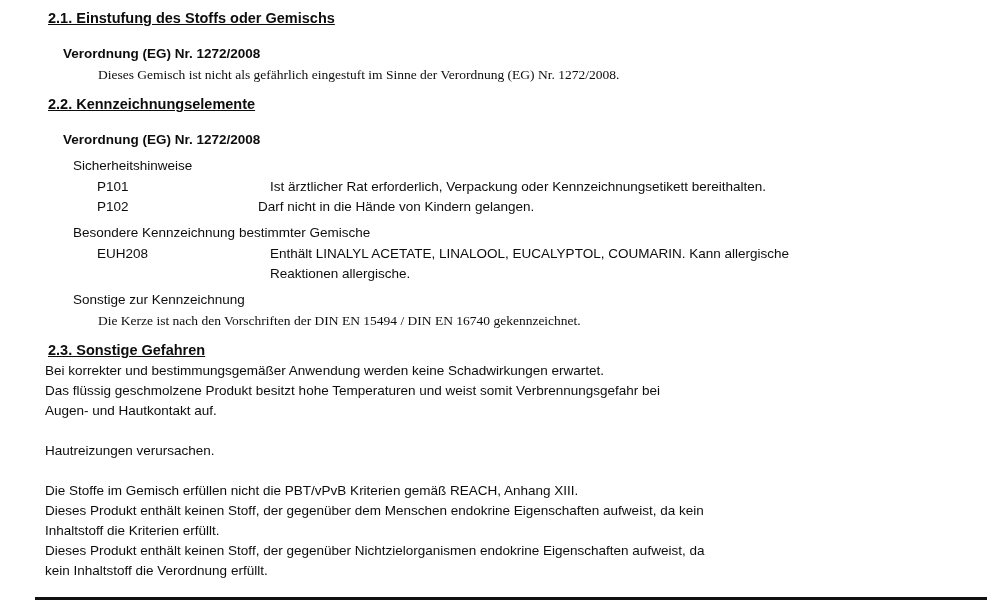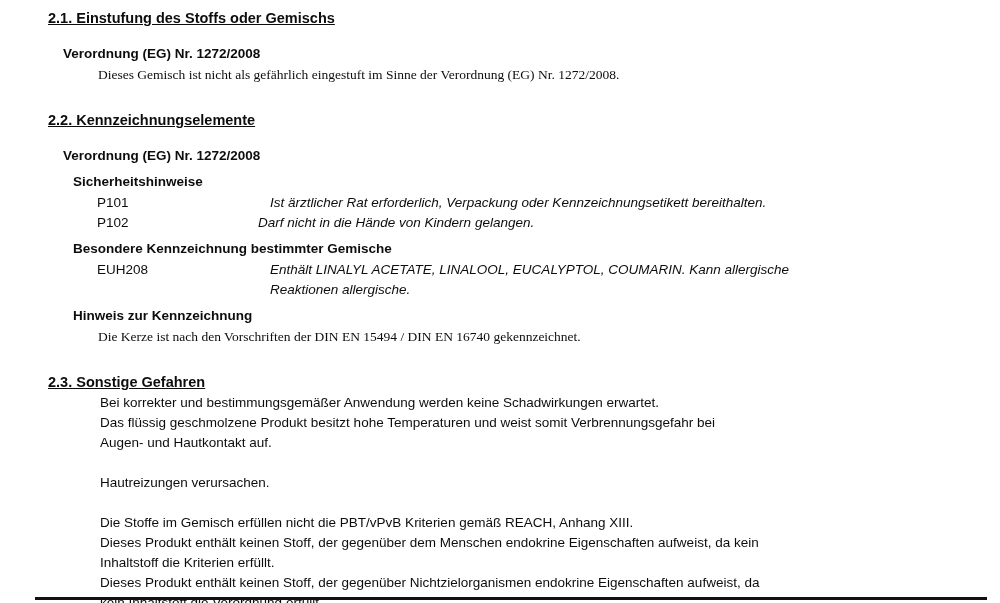"2.2. Kennzeichnungselemente" .h1 { margin-top: 25px -> 9px }
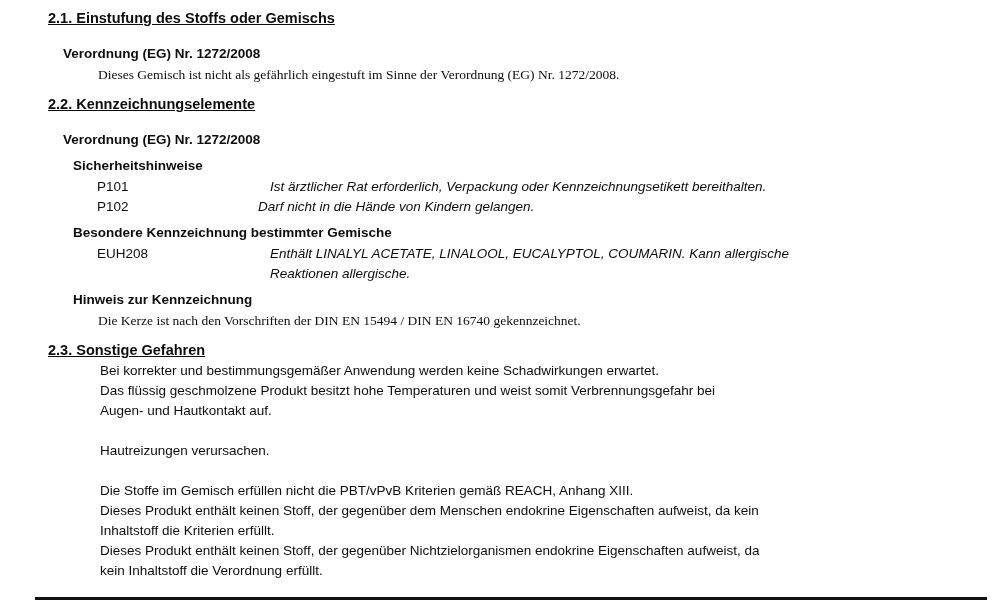"Sicherheitshinweise" .sub2 { font-weight: bold -> normal }
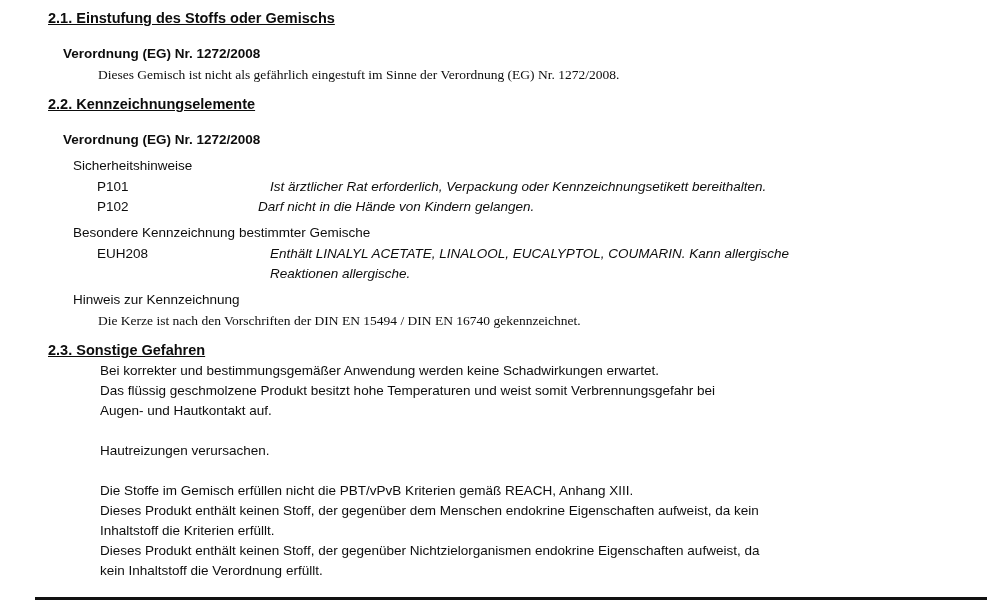"Ist ärztlicher Rat erforderlich," .desc-col { font-style: italic -> none }
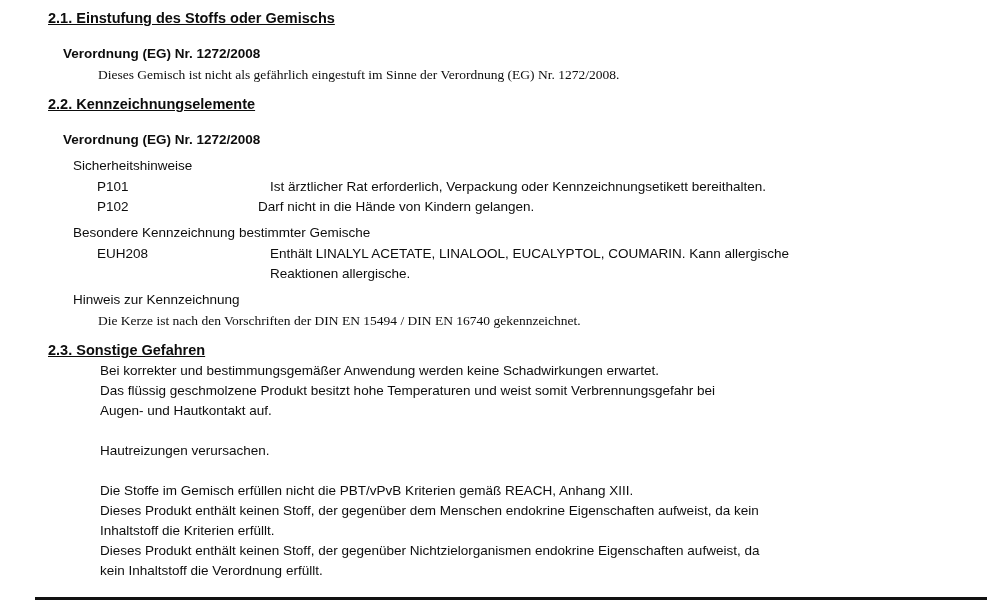"Hinweis zur Kennzeichnung" div.sub2 { text: Hinweis -> Sonstige }
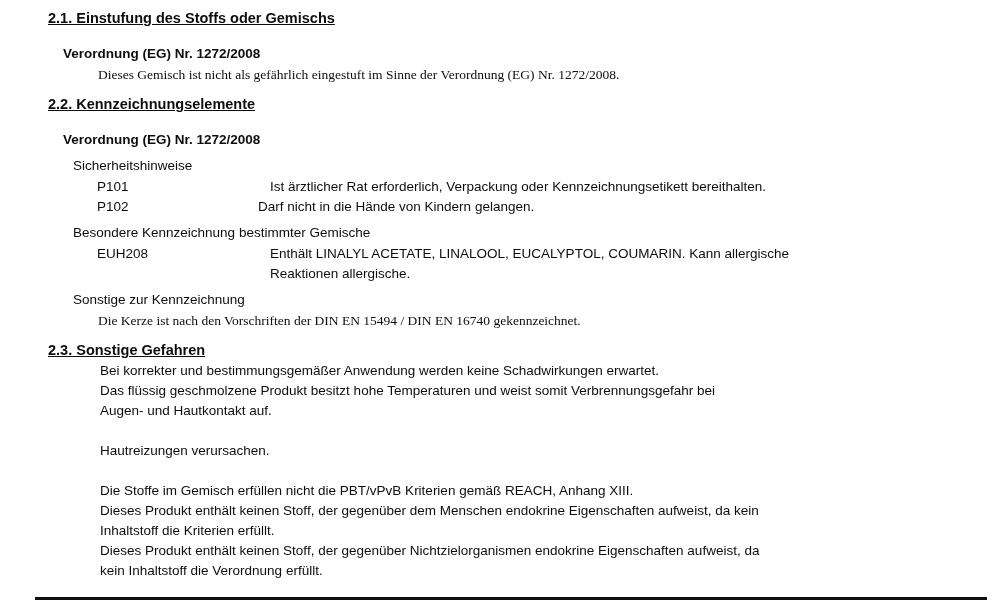"Bei korrekter und bestimmungsgemäßer" .para { margin-left: 100px -> 45px }
